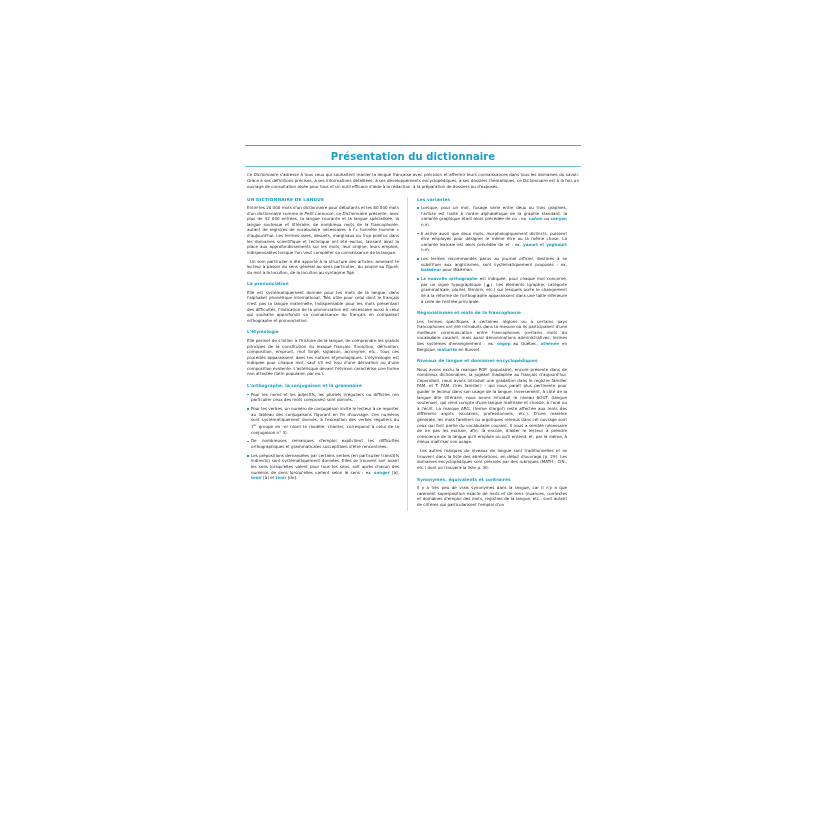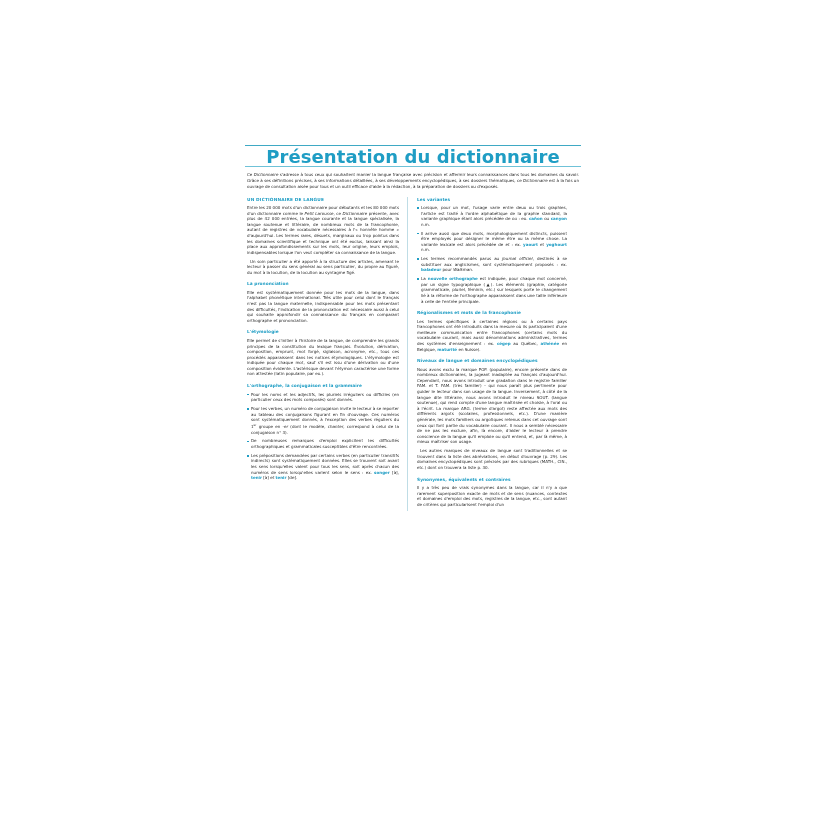"Présentation du dictionnaire" .page-title { font-size: 18px -> 10px }
